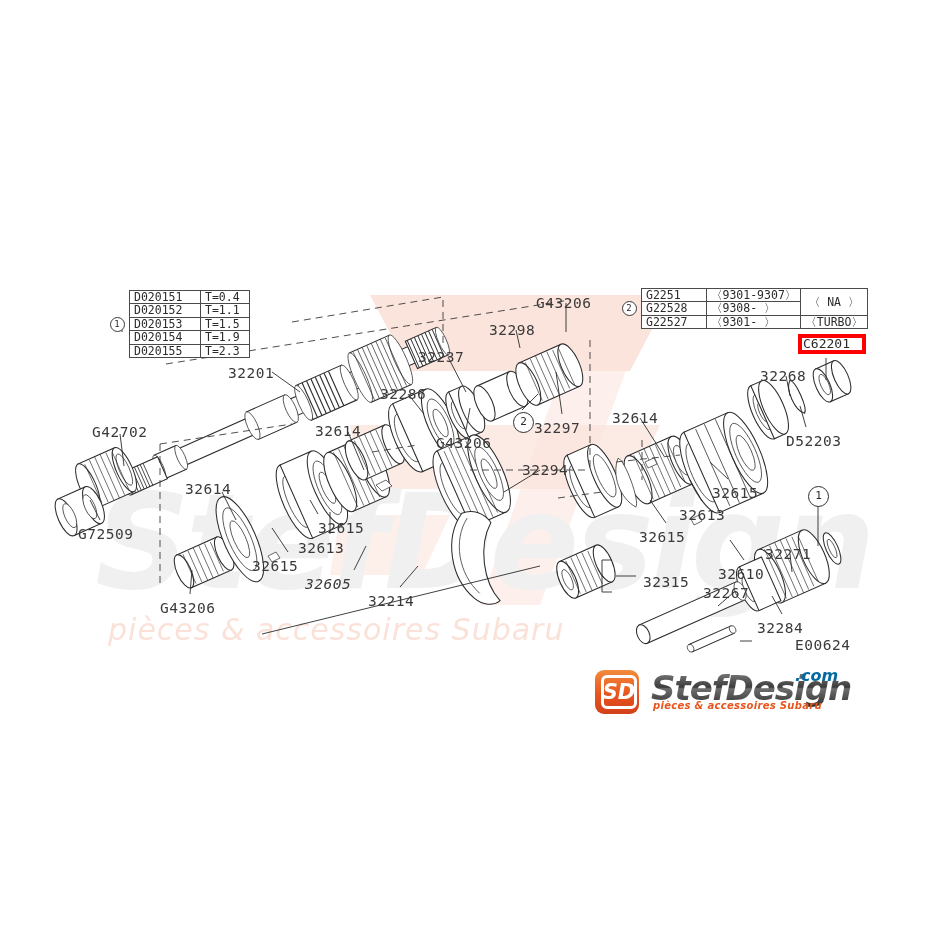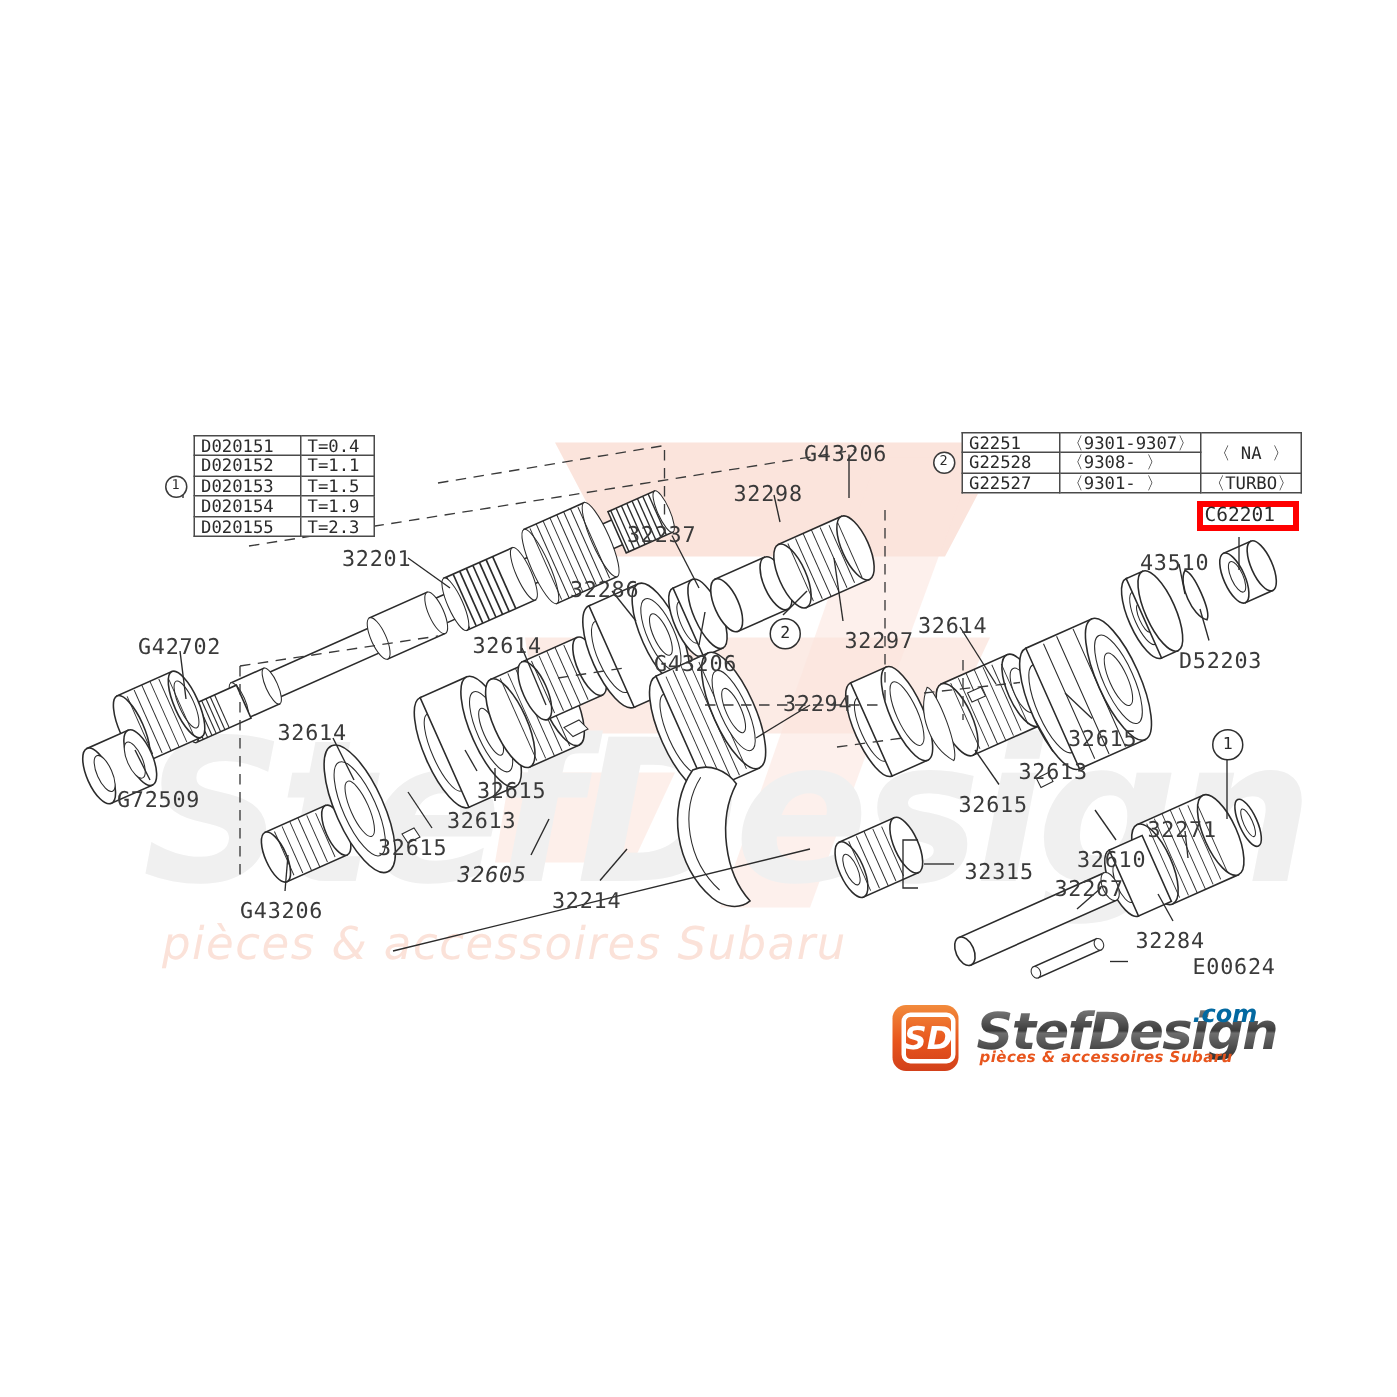"43510" div.lbl { text: 43510 -> 32268 }
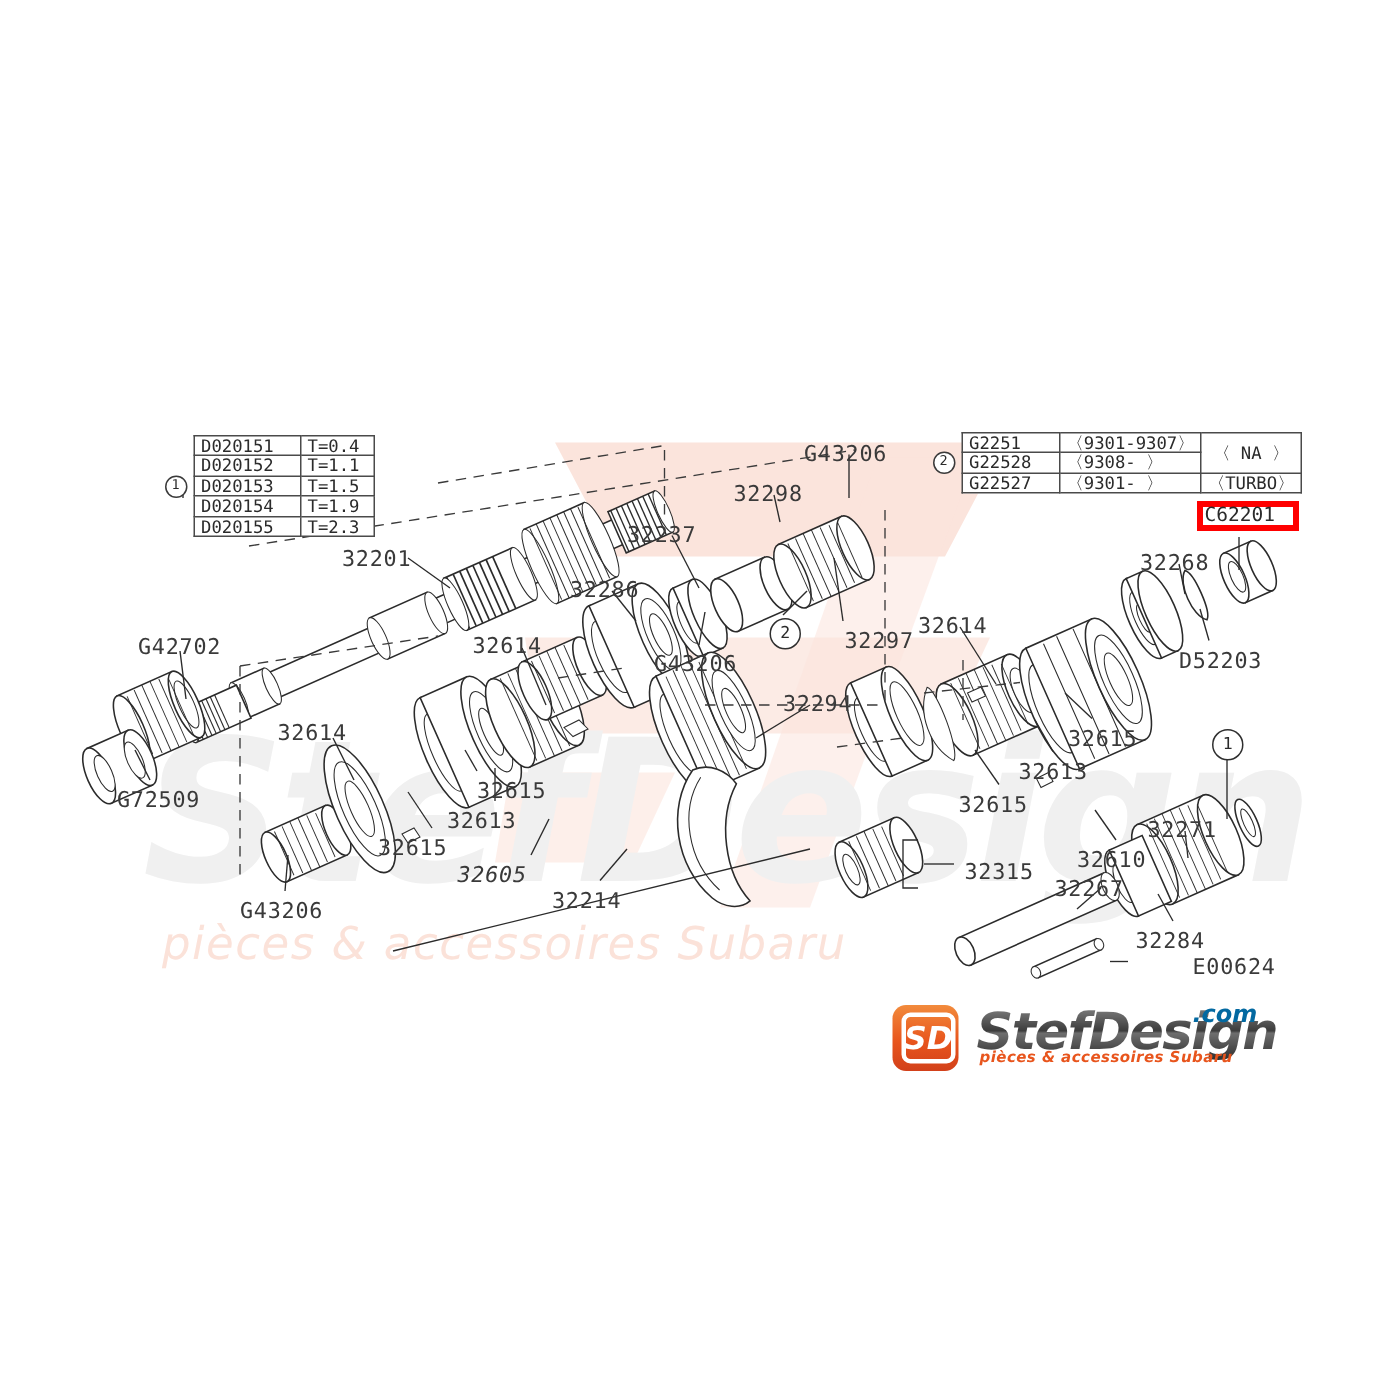"32297" div.lbl { margin-left: 29px -> none }
